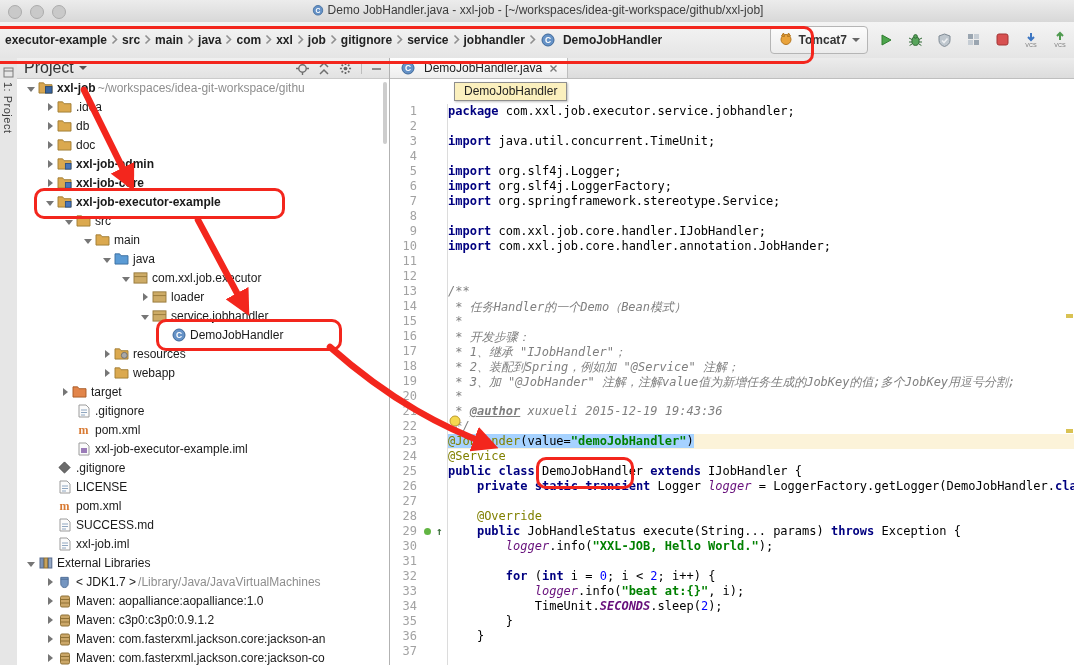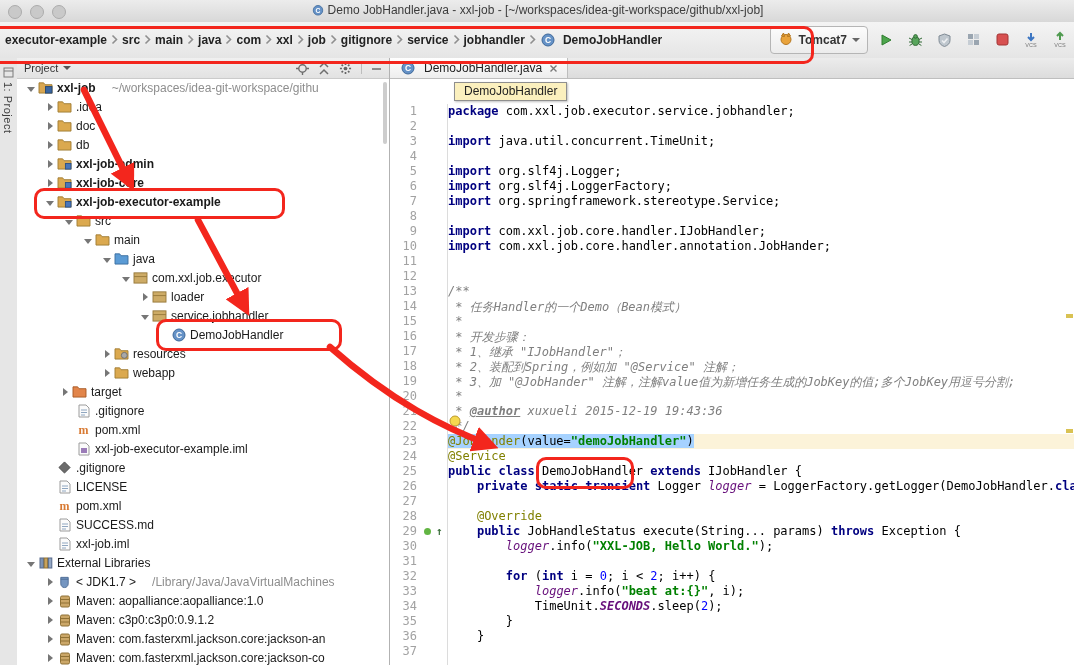"Project" .panel-header { font-size: 11px -> 16px }
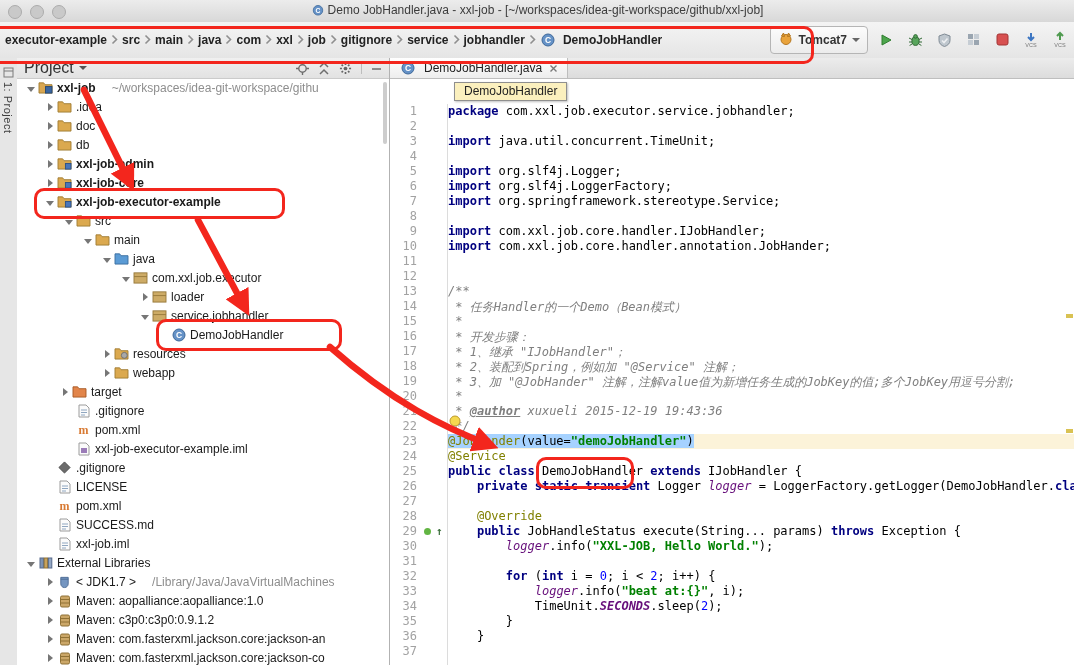"~/workspaces/idea-git-workspace/githu" .t-sub { margin-left: 16px -> 2px }
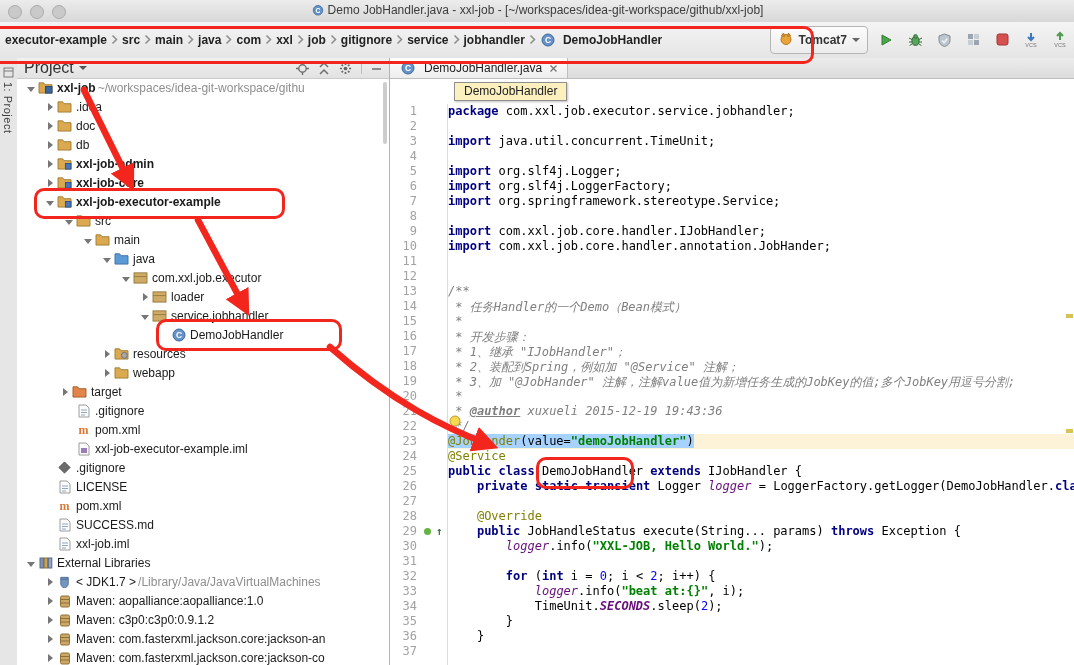"doc" div.tree-row { order: before "db" -> after "db" }
